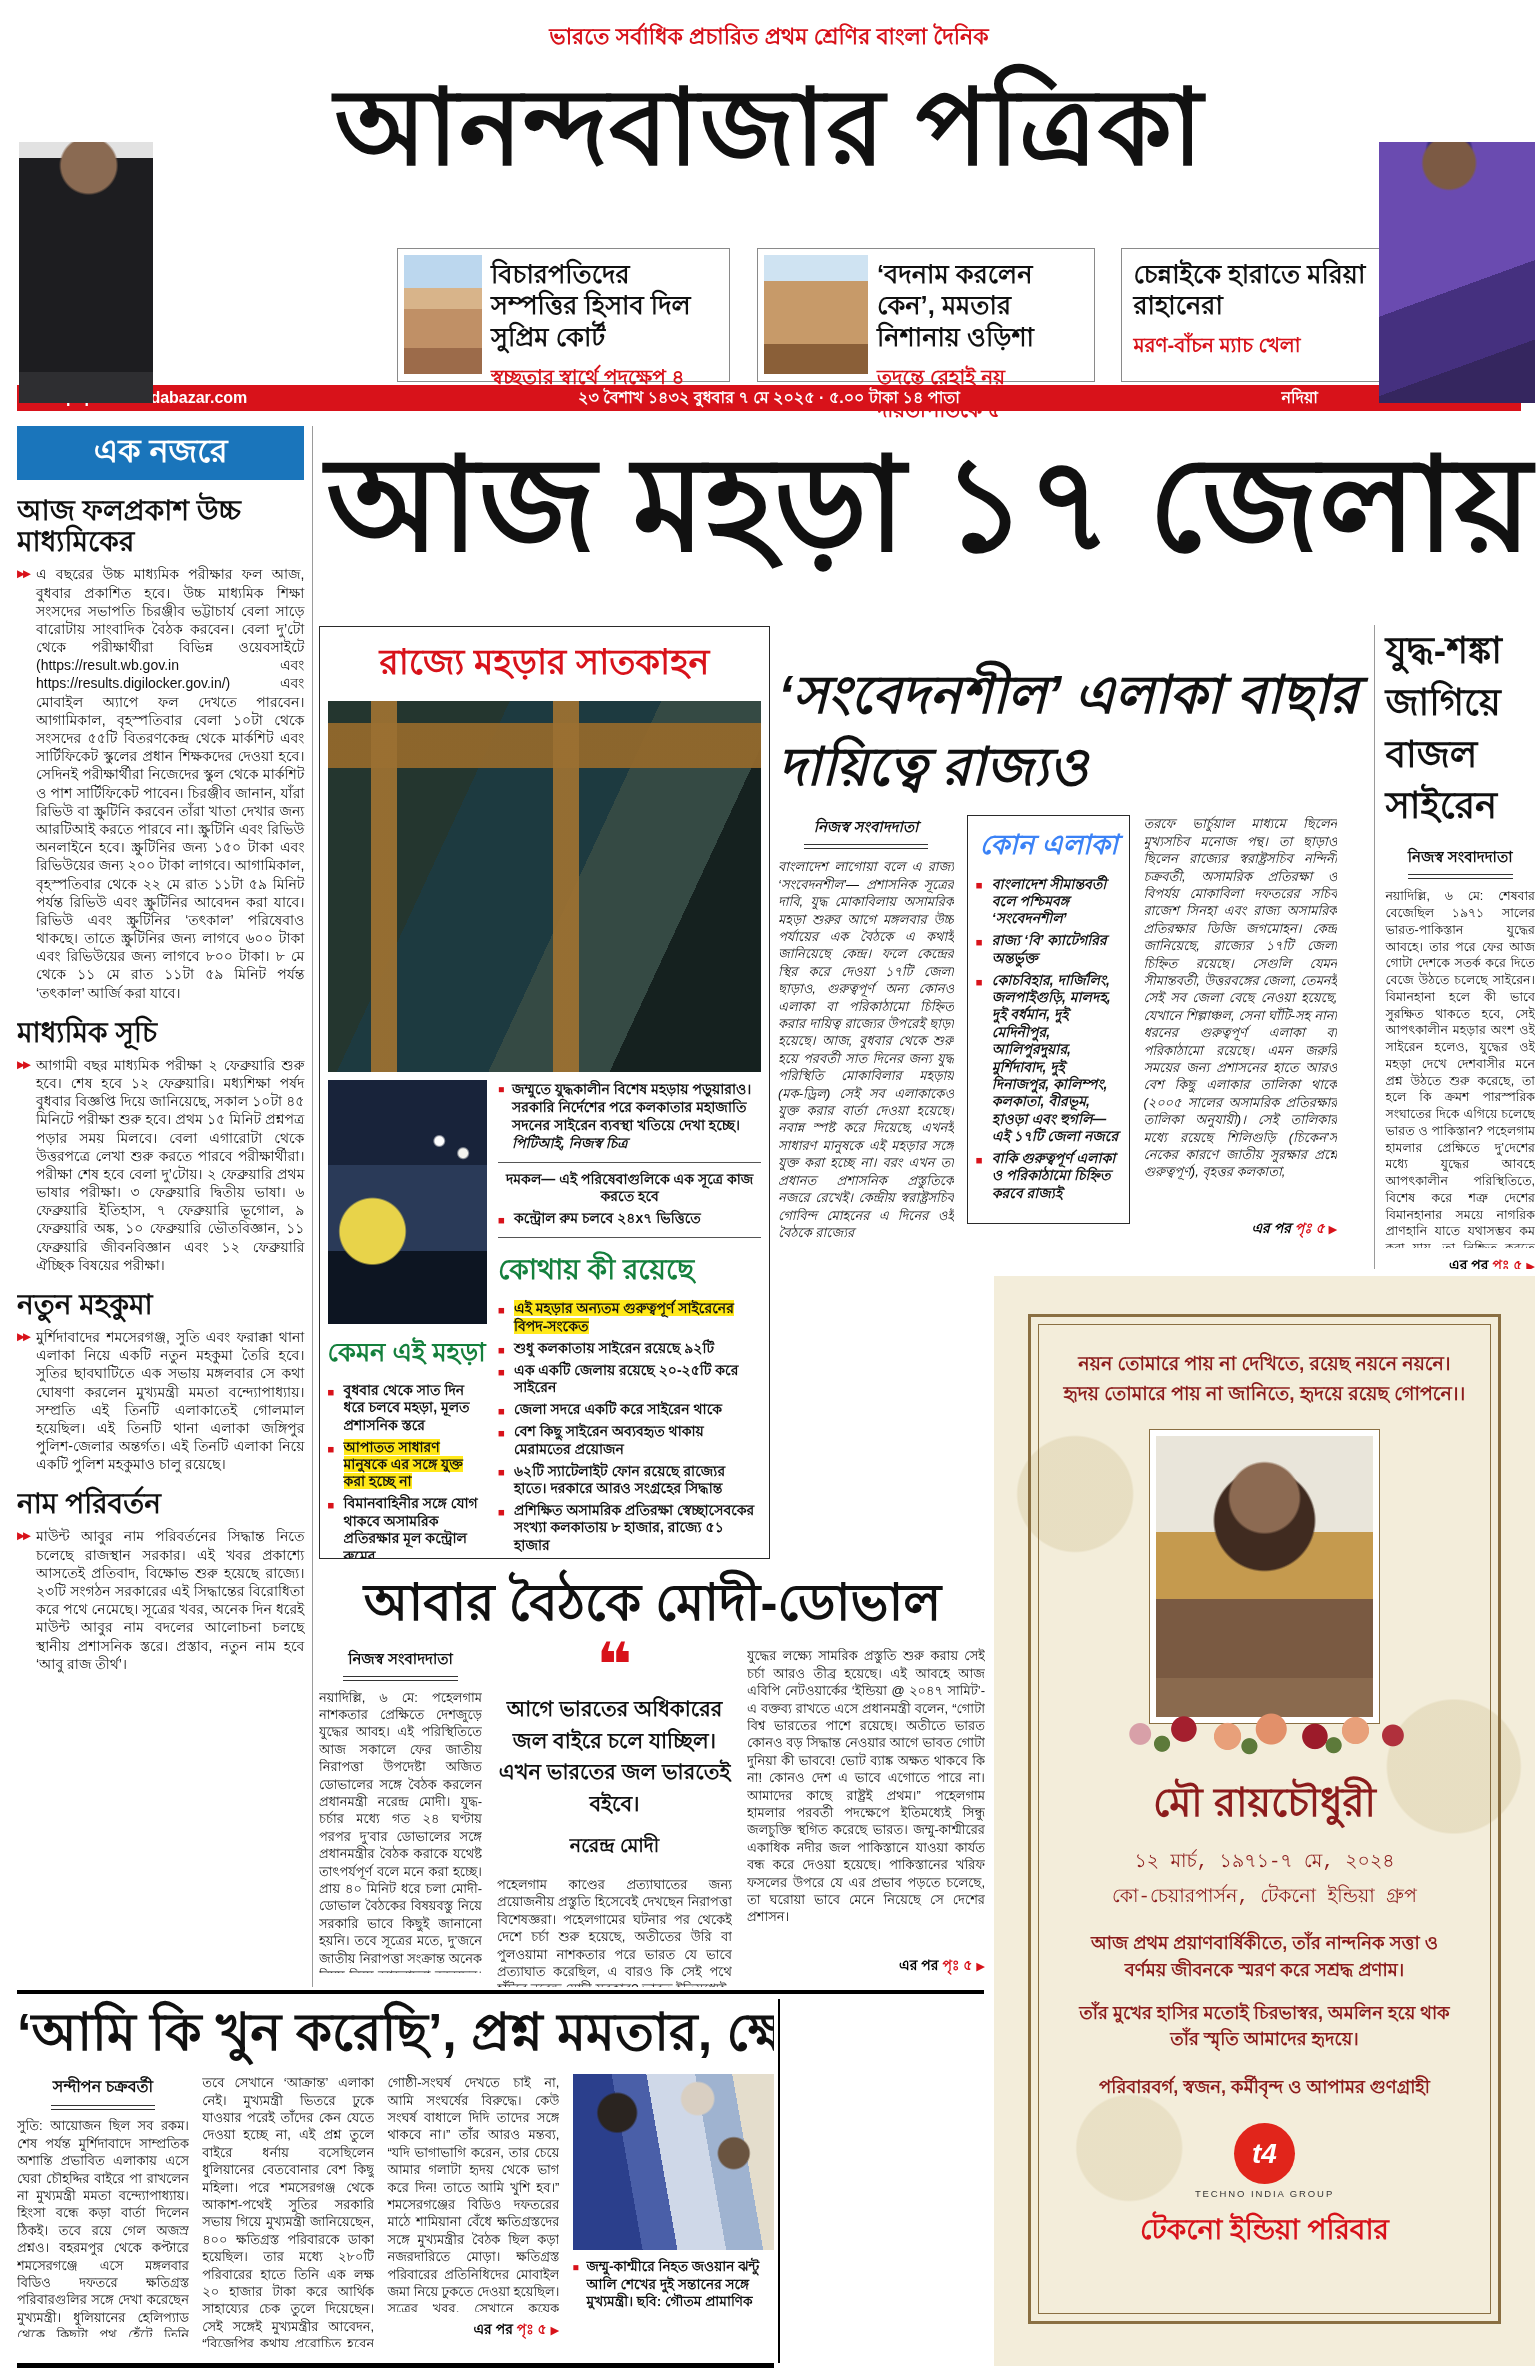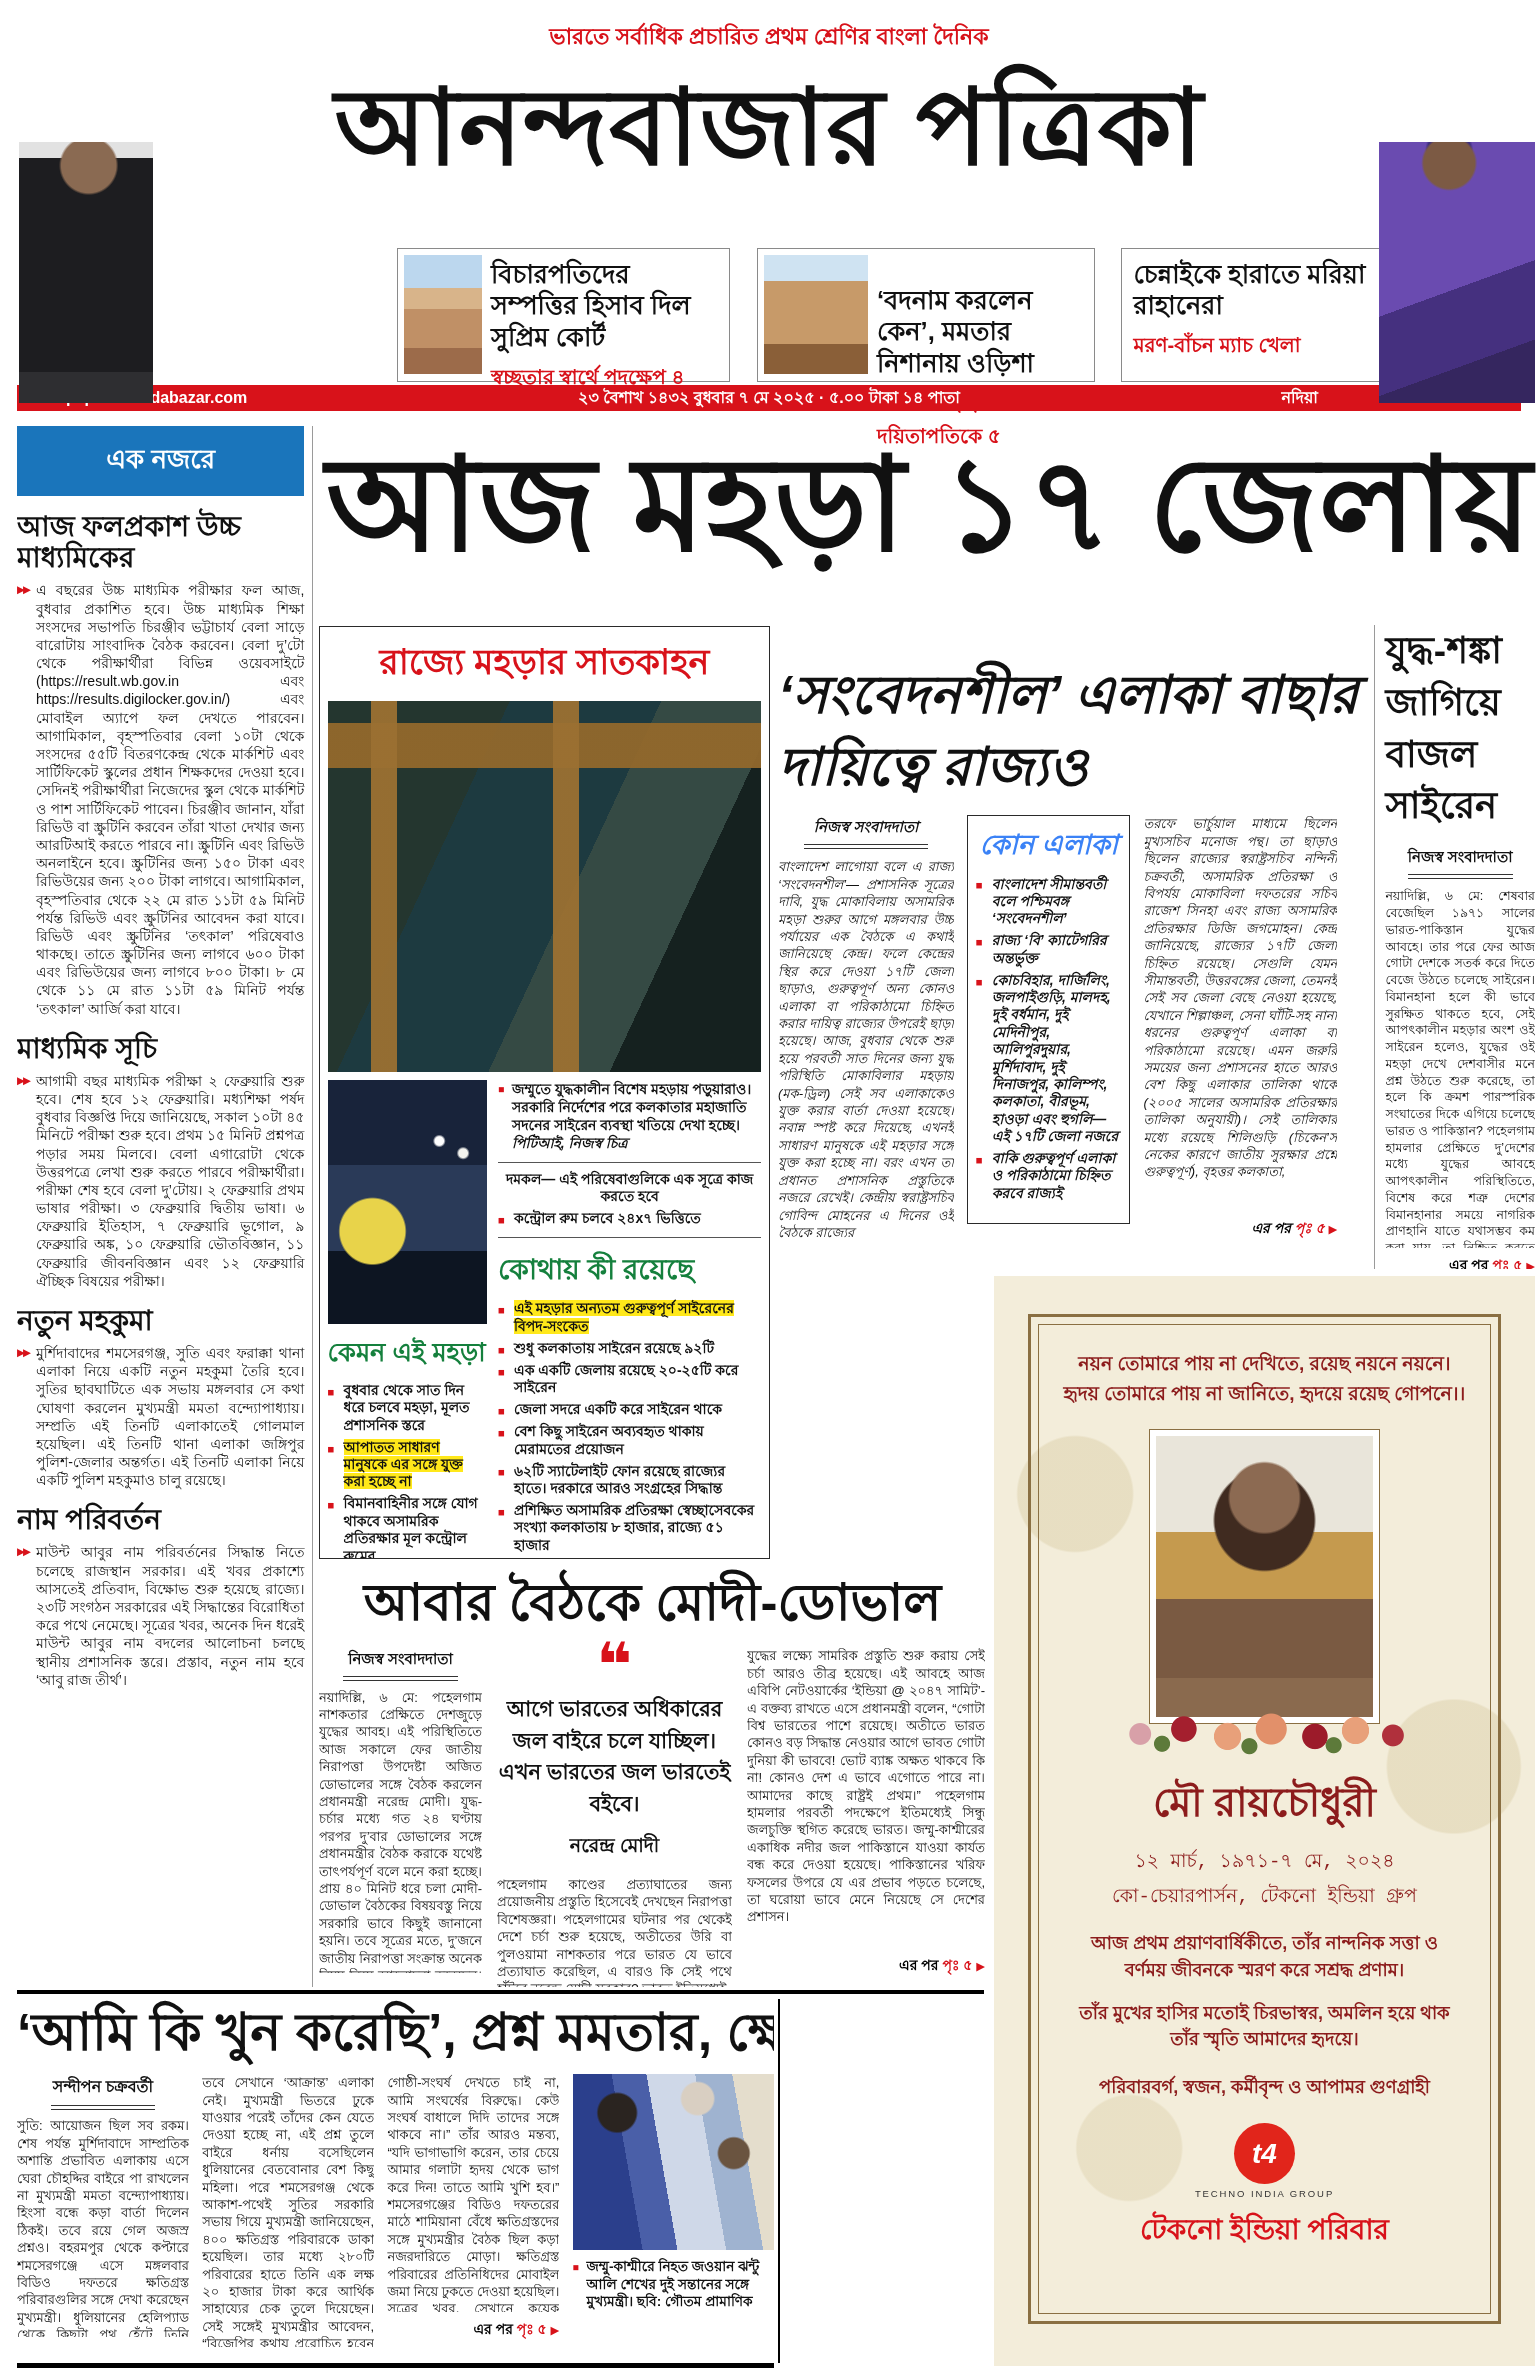"‘বদনাম করলেন কেন’, মমতার নিশানায়" div.txt { margin-top: 26px -> none }
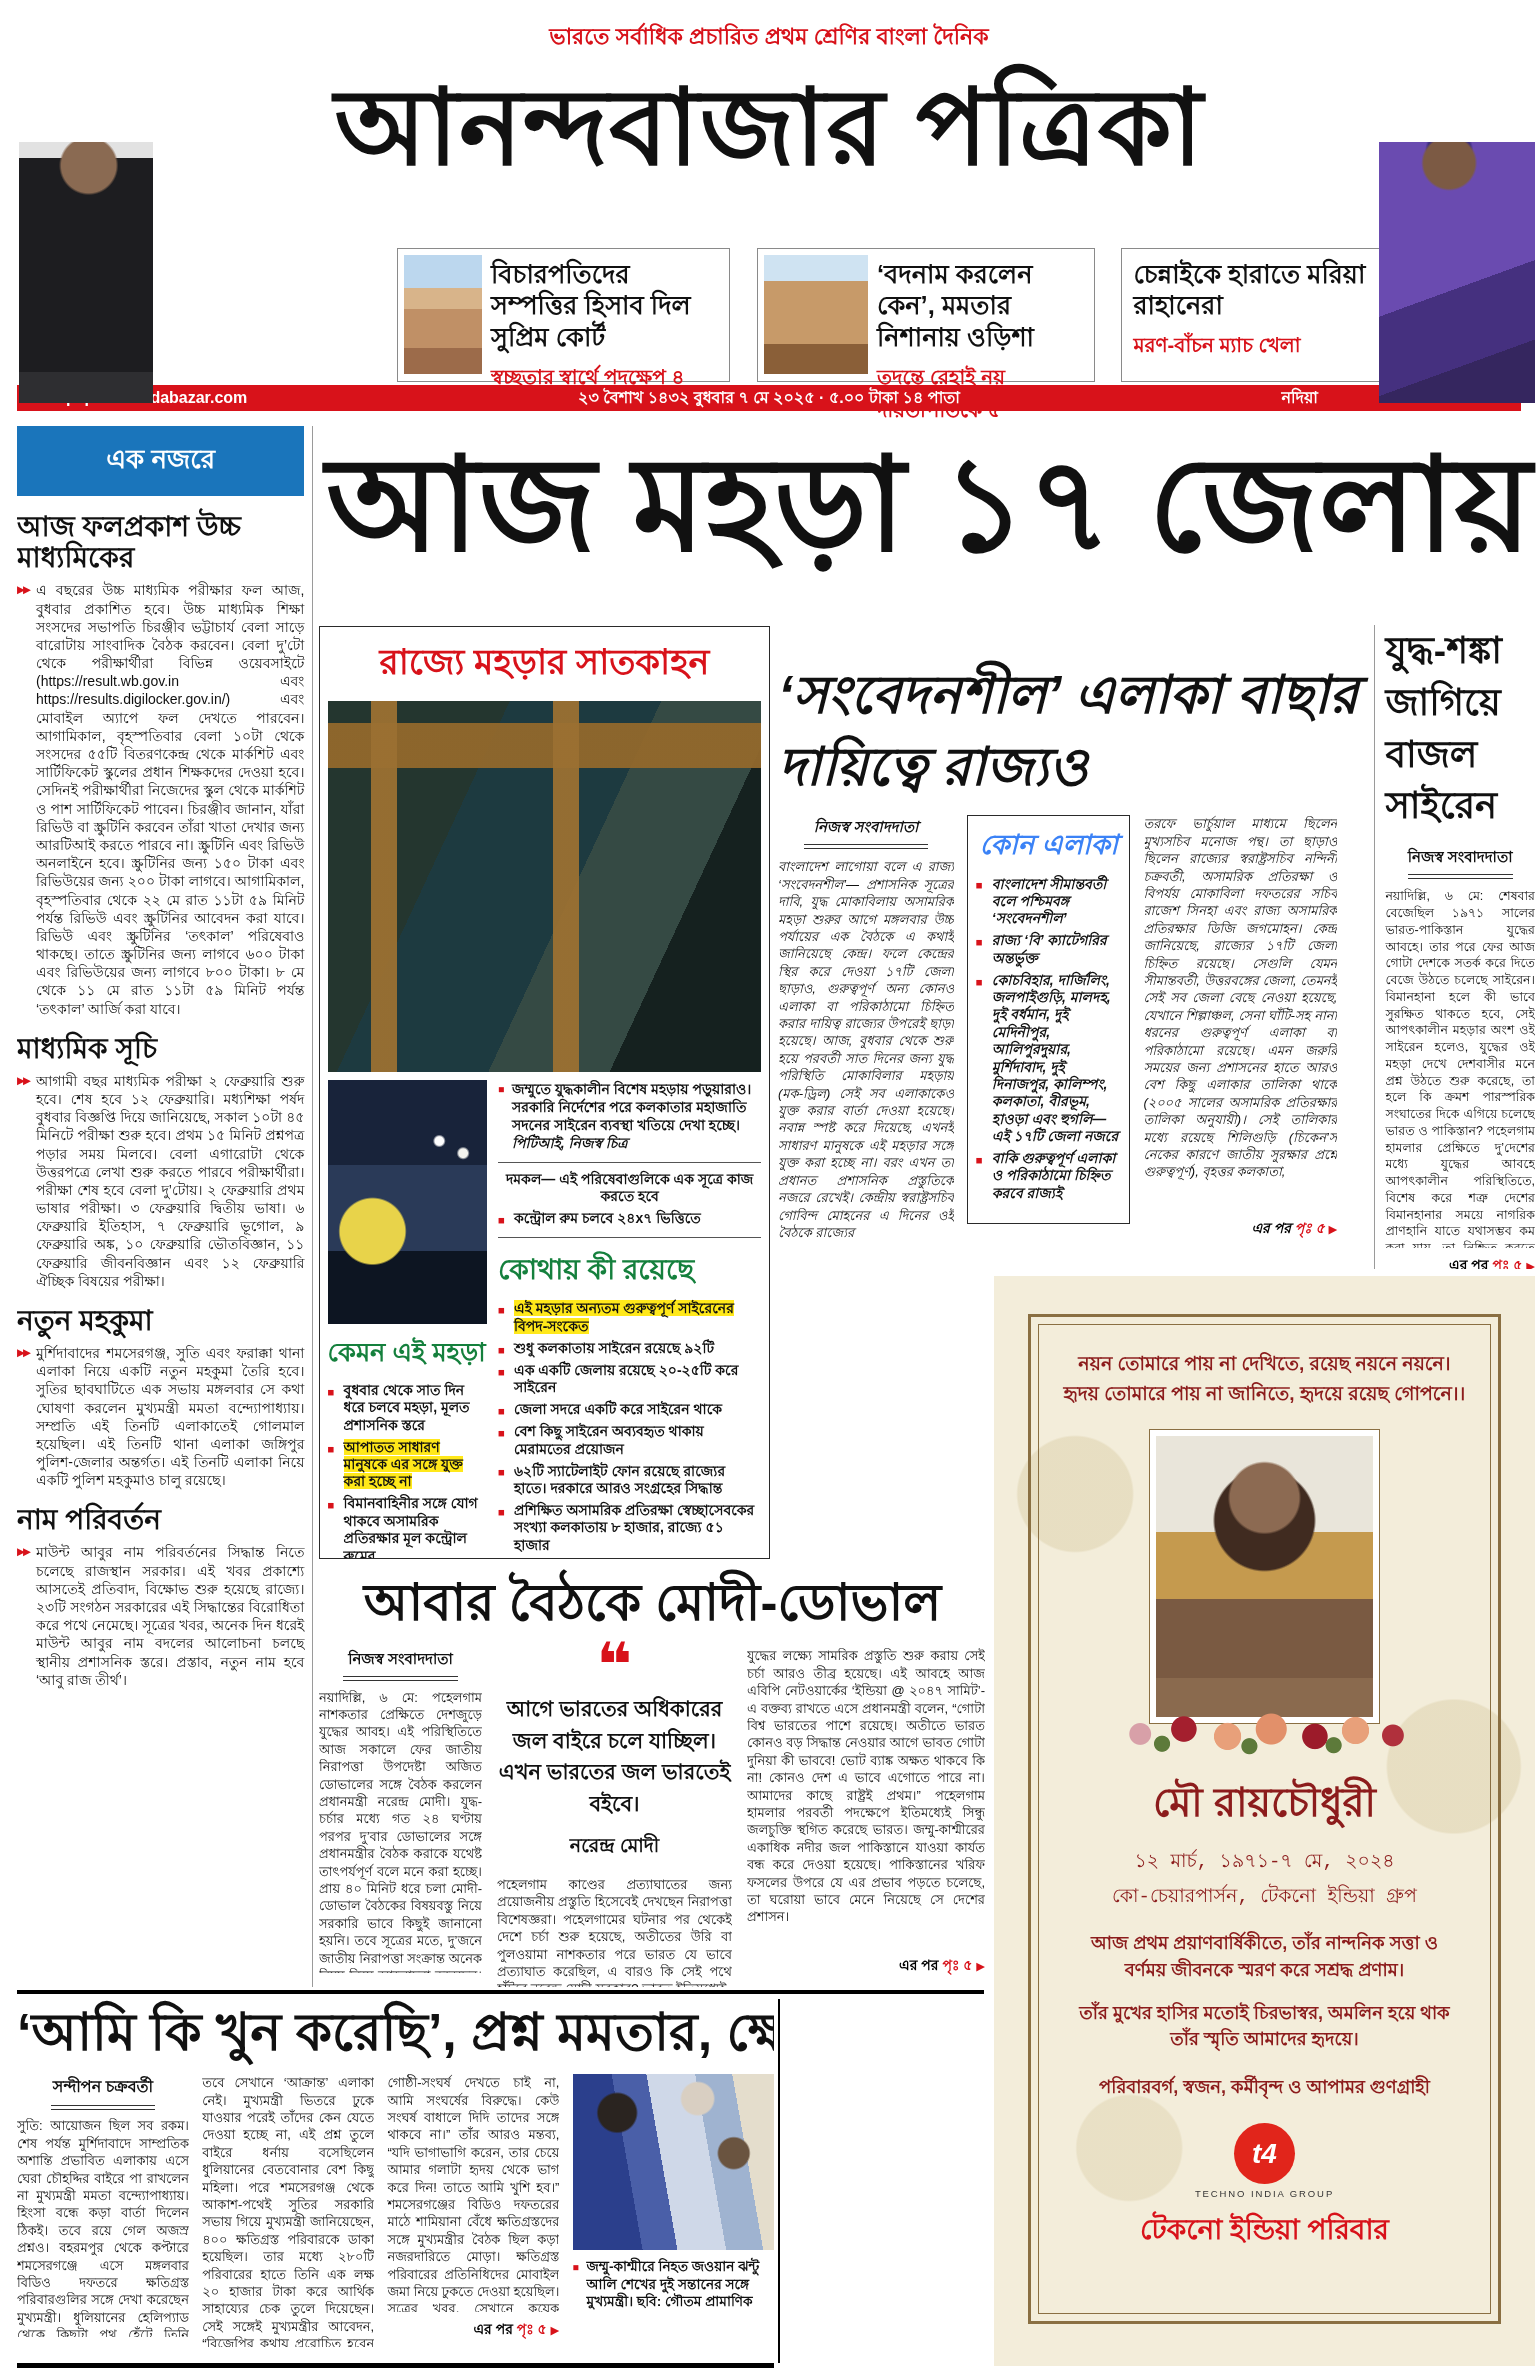"এক নজরে" .sidebar-header { font-size: 26px -> 32px; padding: 13px 0 -> 0 0 }
